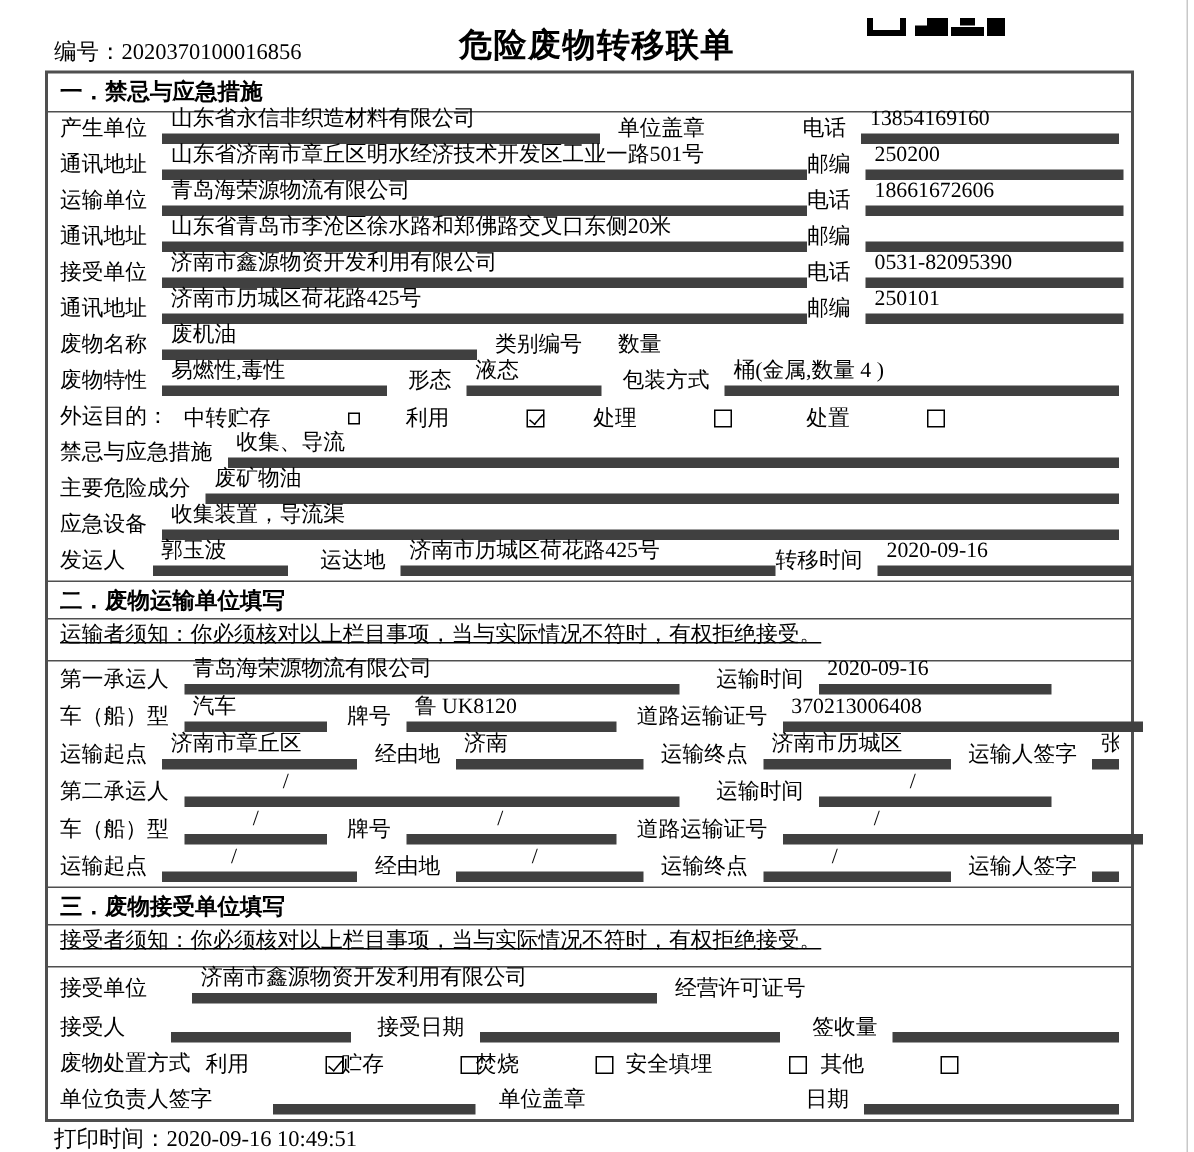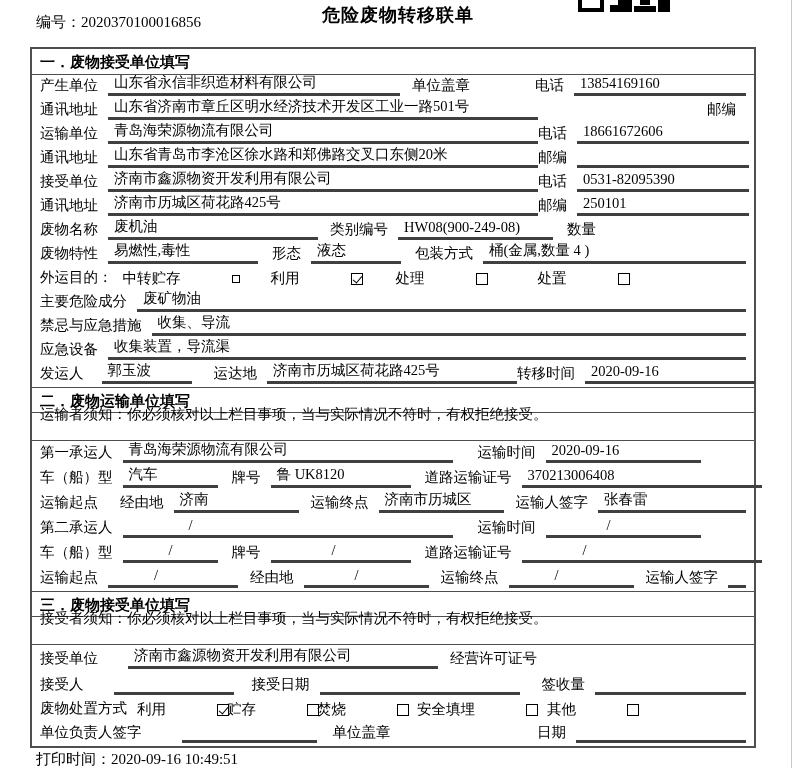"编号：2020370100016856" .doc-header { top: 0 -> 12px }
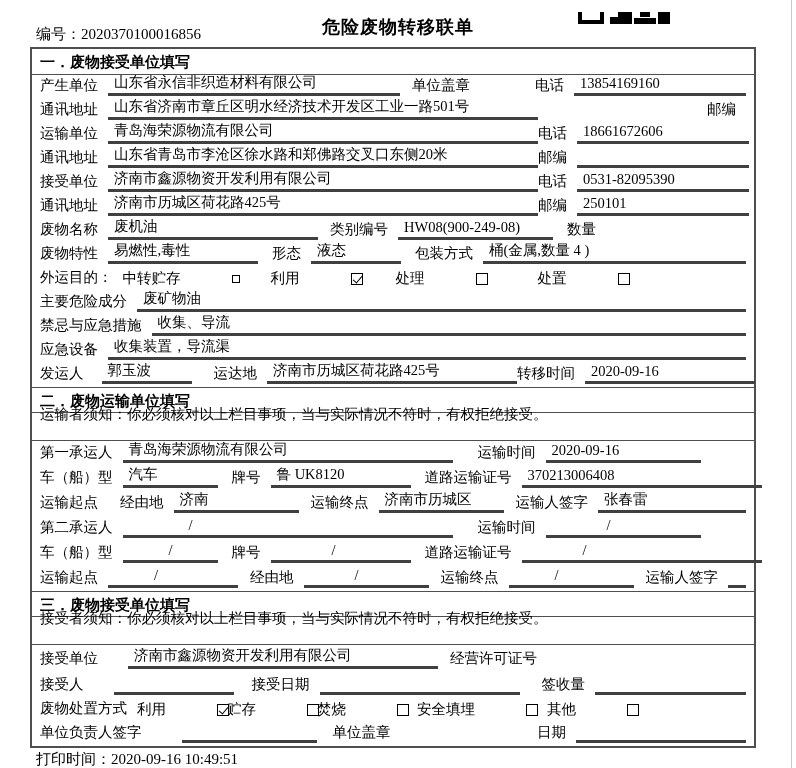"危险废物转移联单" .doc-title { font-size: 18px -> 22px }
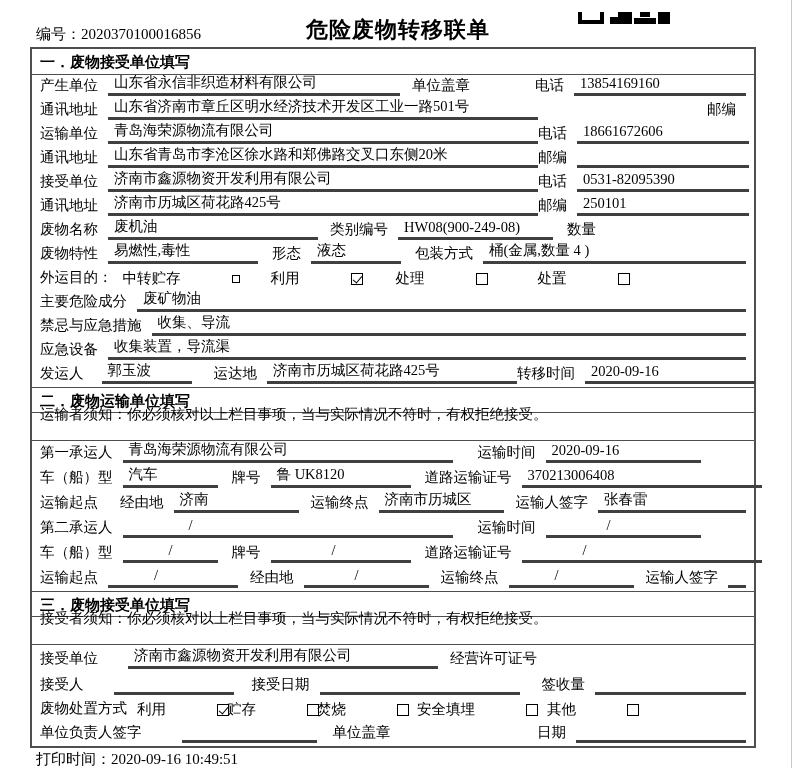"一．废物接受单位填写" div.sec-title { text: 废物接受单位填写 -> 禁忌与应急措施 }
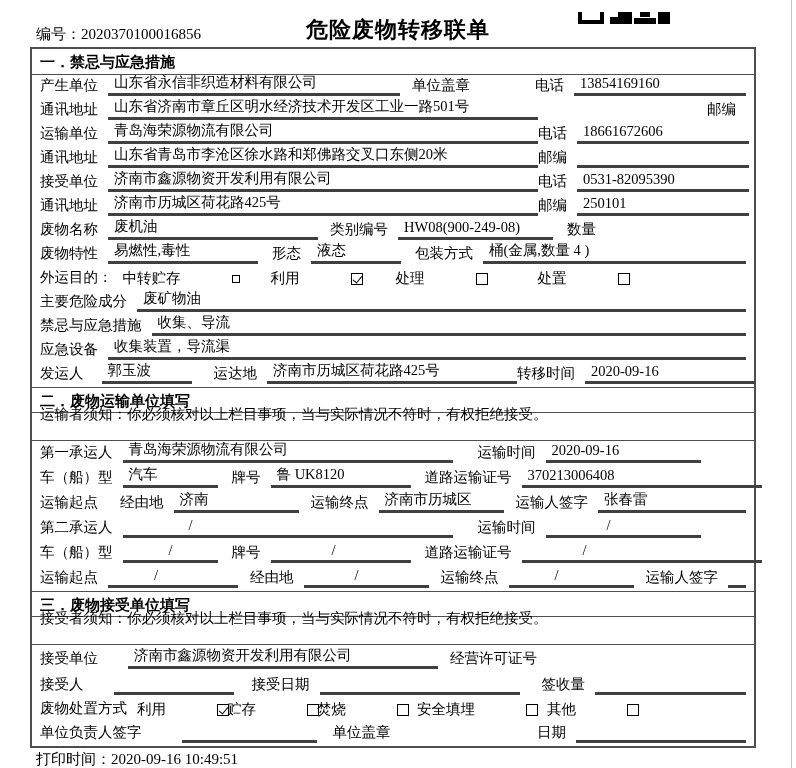"山东省永信非织造材料有限公司" .v { border-bottom: 3px solid #404040 -> 7px solid #404040 }
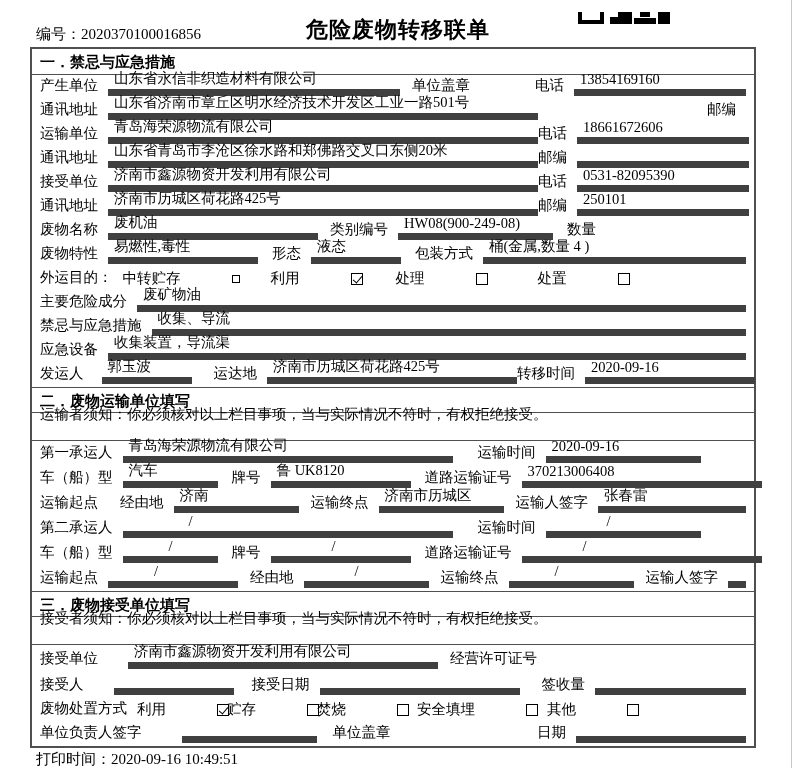"250200" span.v { html: none -> <span>250200</span> }
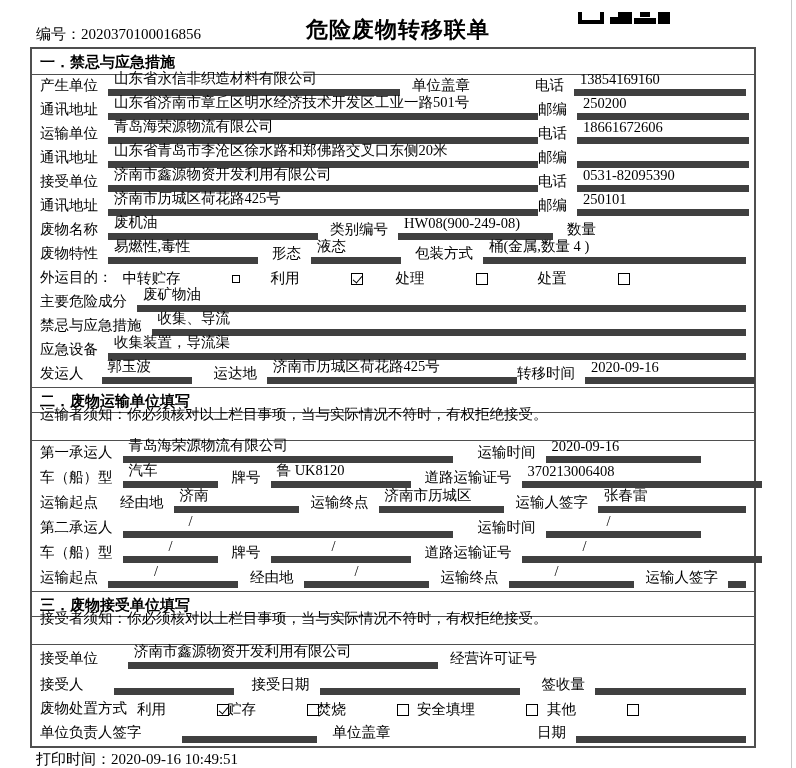"HW08(900-249-08)" span.v { html: <span>HW08(900-249-08)</span> -> none }
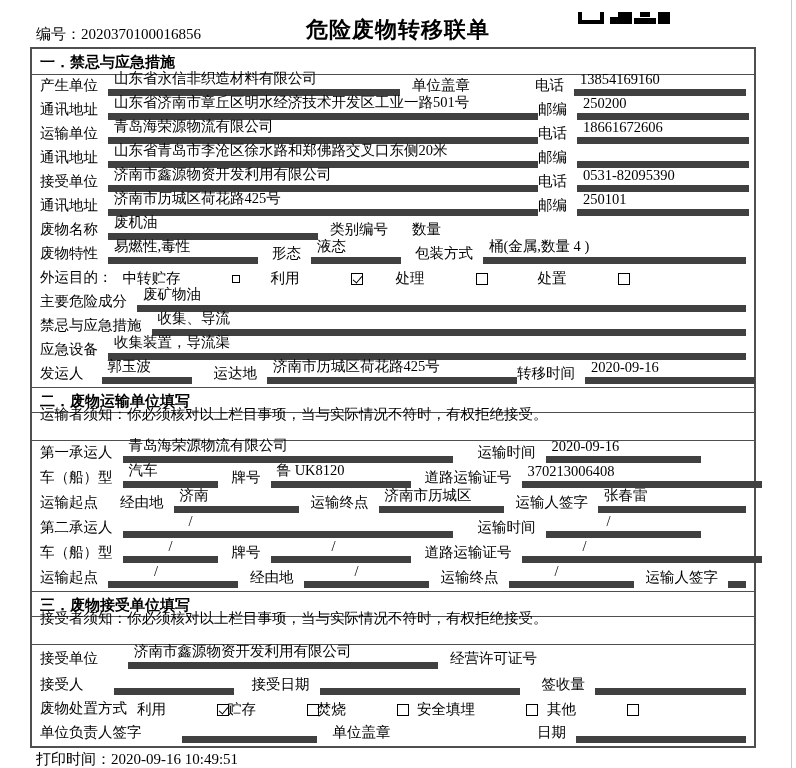"主要危险成分" div.r { order: before "禁忌与应急措施" -> after "禁忌与应急措施" }
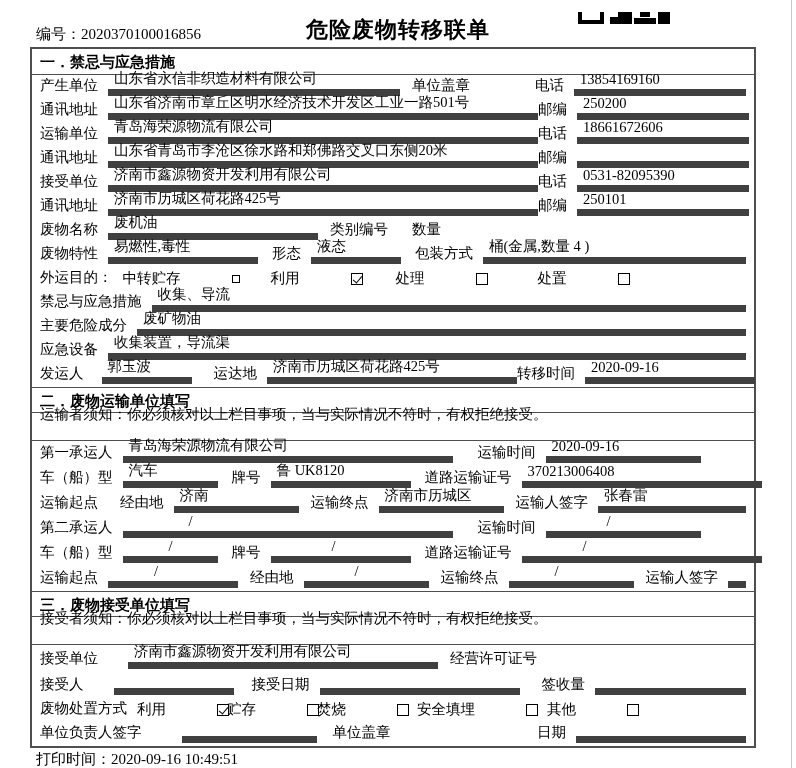"运输者须知：你必须核对以上栏目事项，当与实际情况不符时，有权拒绝接受。" .notice { align-items: flex-end -> flex-start; padding-bottom: 16px -> 0; text-decoration: none -> underline }
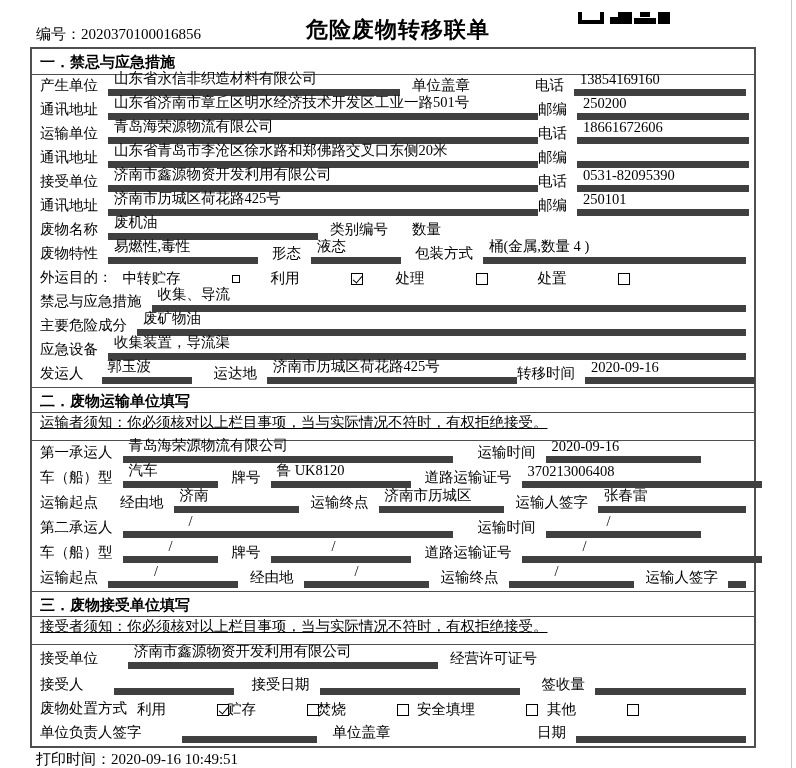"济南市章丘区" span.v { html: none -> <span>济南市章丘区</span> }
